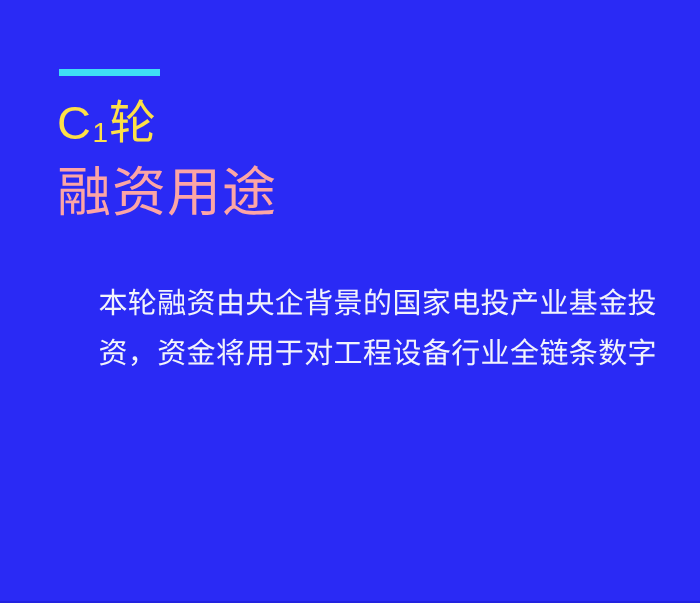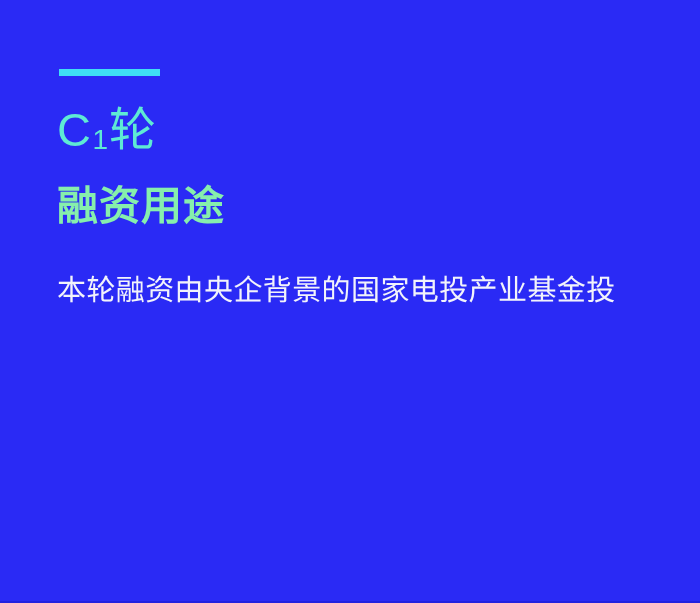"C1轮" .round-title { color: #5eead4 -> #fde047; line-height: 68px -> 54px }
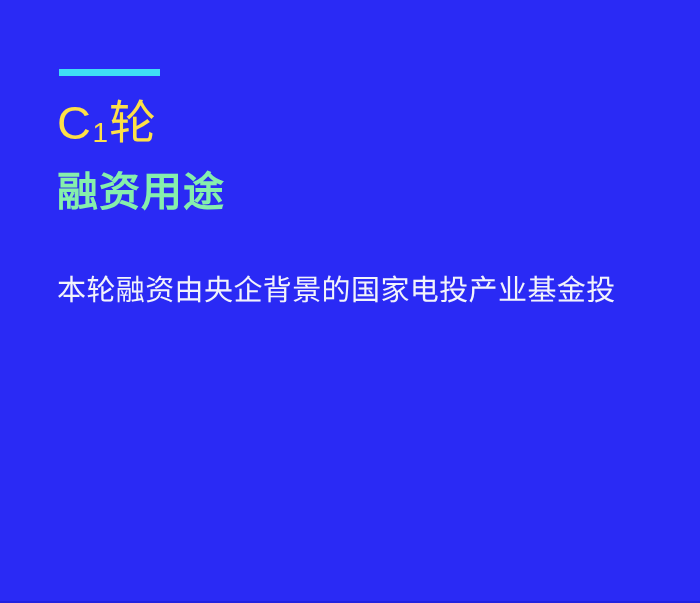"融资用途" .purpose-title { color: #86efac -> #fca5a5; font-size: 41px -> 54px; font-weight: 700 -> 400 }
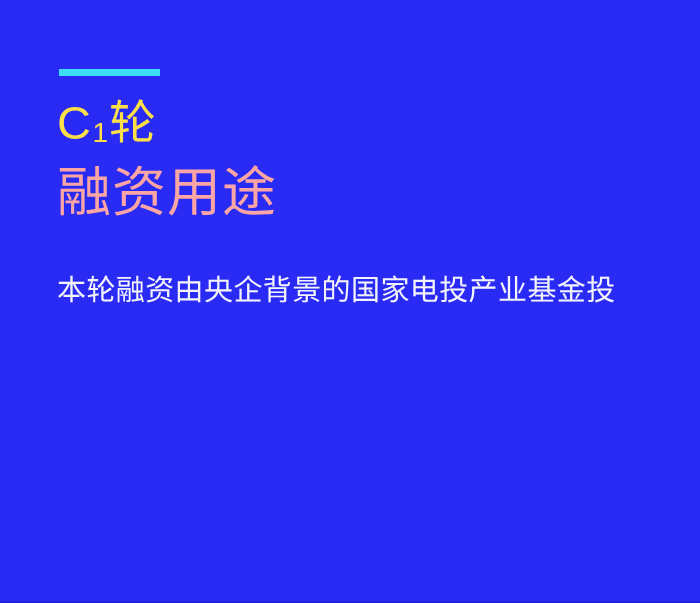"本轮融资由央企背景的国家电投产业基金投" .body-block { text-align: none -> right; top: 265px -> 278px }
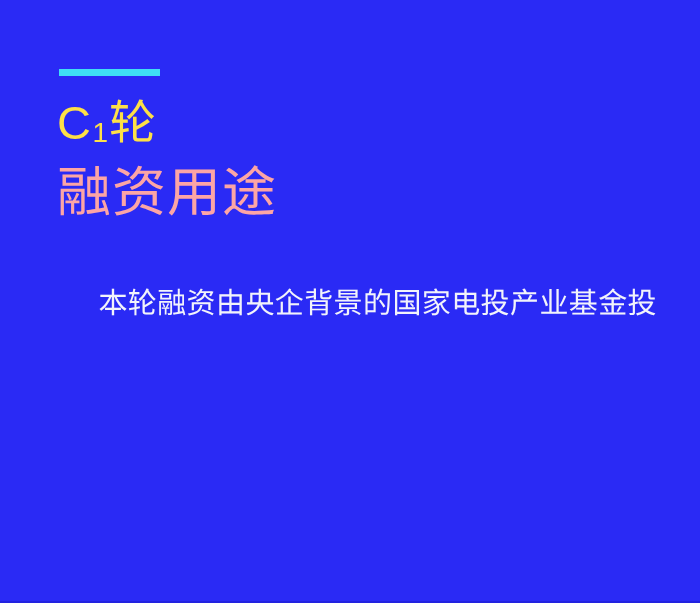"资，资金将用于对工程设备行业全链条数字" div.body-line { html: none -> <div>资，资金将用于对工程设备行业全链条数字</div> }
